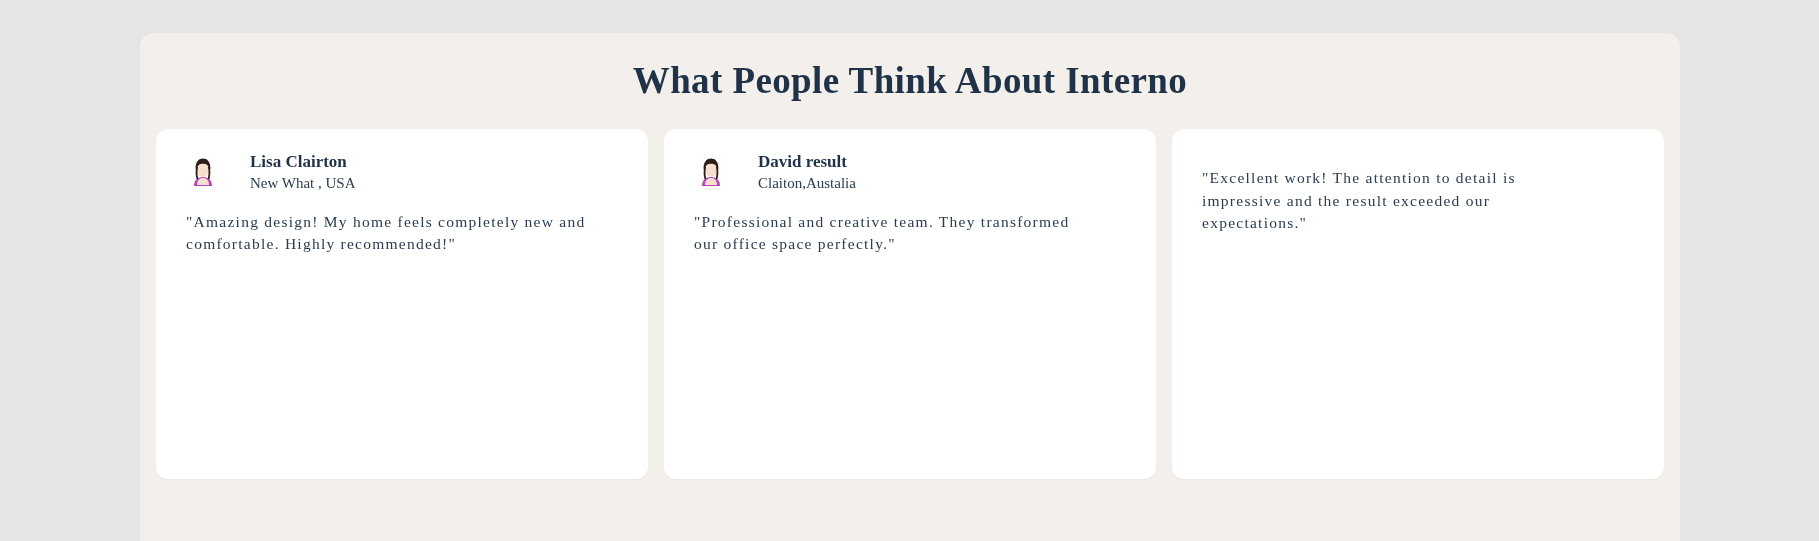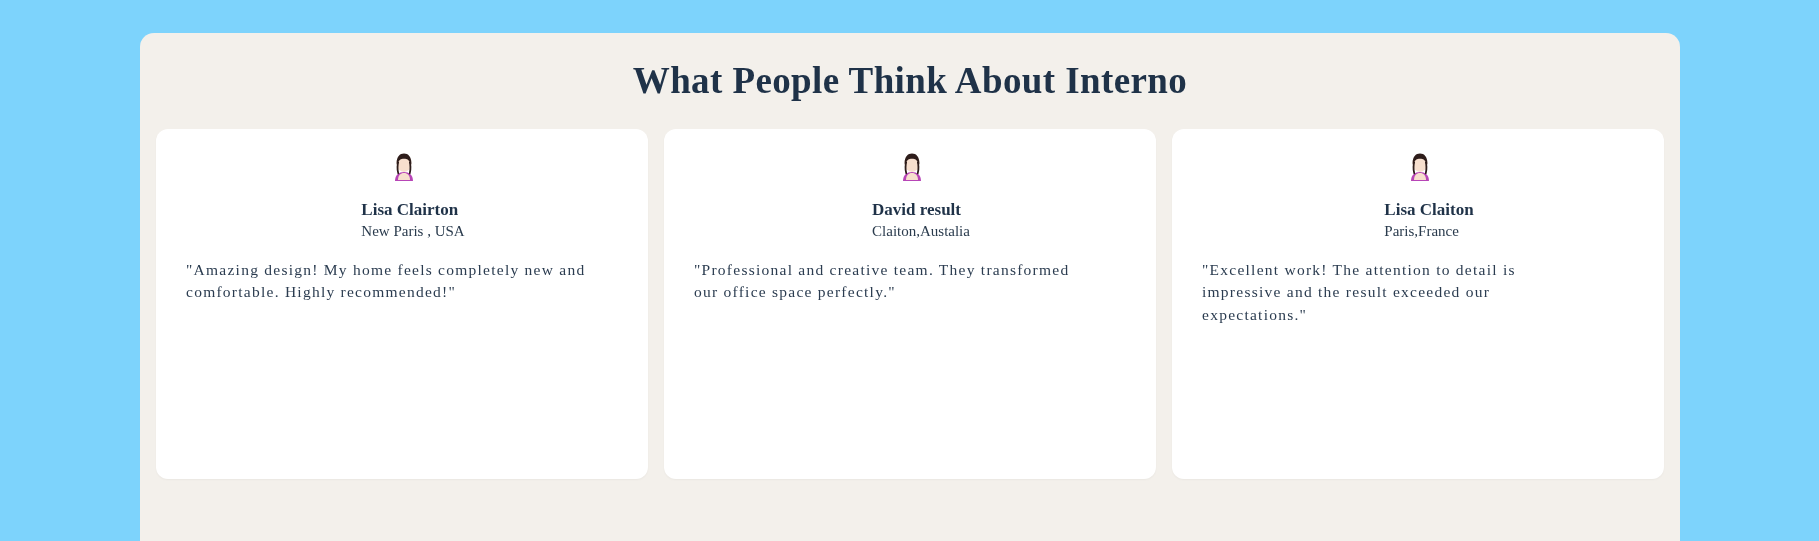"What People Think About Interno" .page { background: #7dd3fc -> #e5e5e5 }
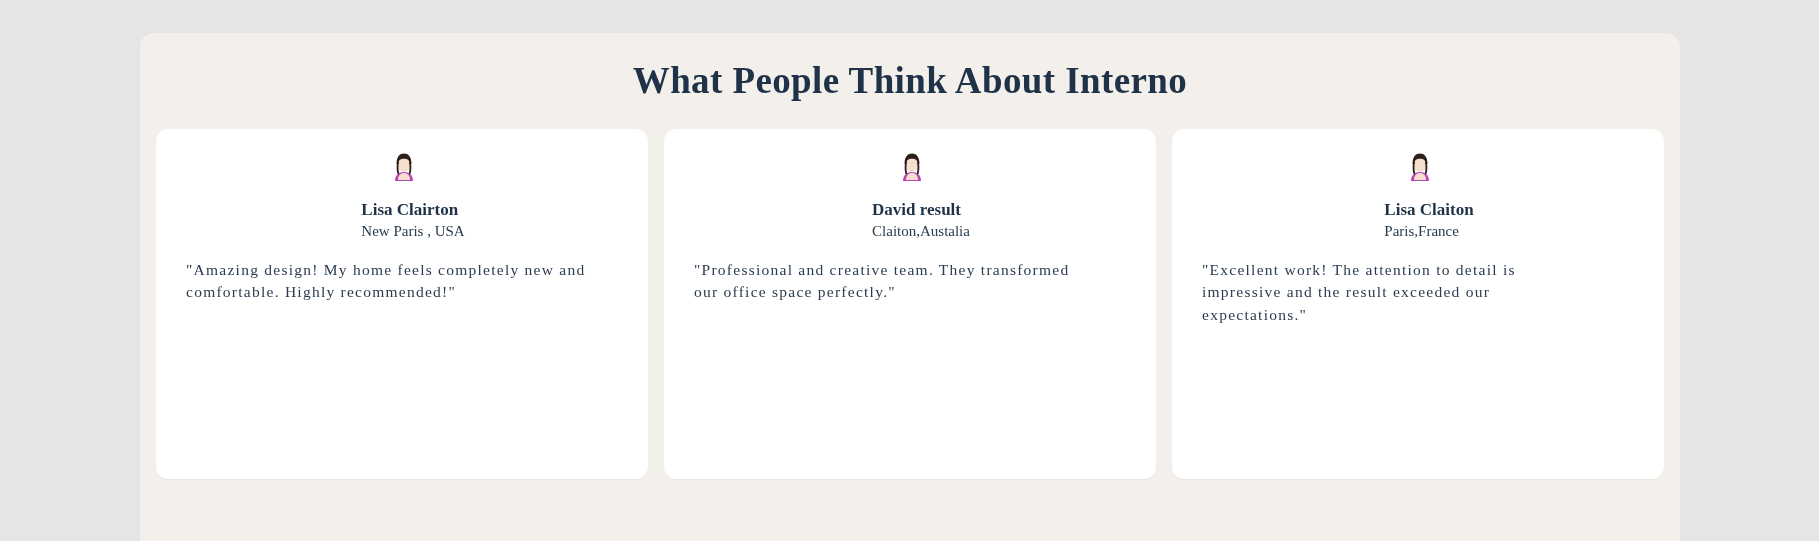"Lisa Clairton" .card-head { flex-direction: column -> none }
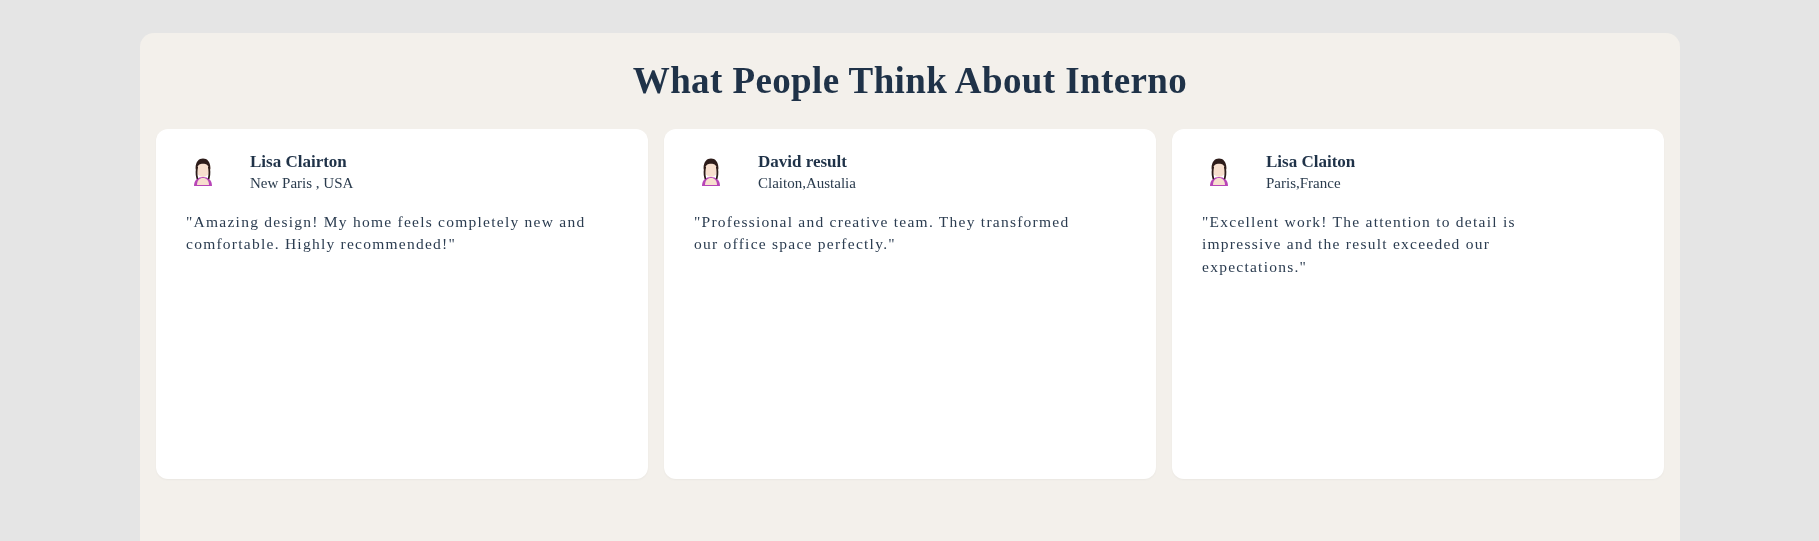"Lisa Claiton" div.card-head { html: <div> <span> <svg> <path></path> <path></path> <ellipse></ellipse> <path></path> <path></path> <path></path> </svg> </span> <span> <span>Lisa Claiton</span> <span>Paris,France</span> </span> </div> -> none }
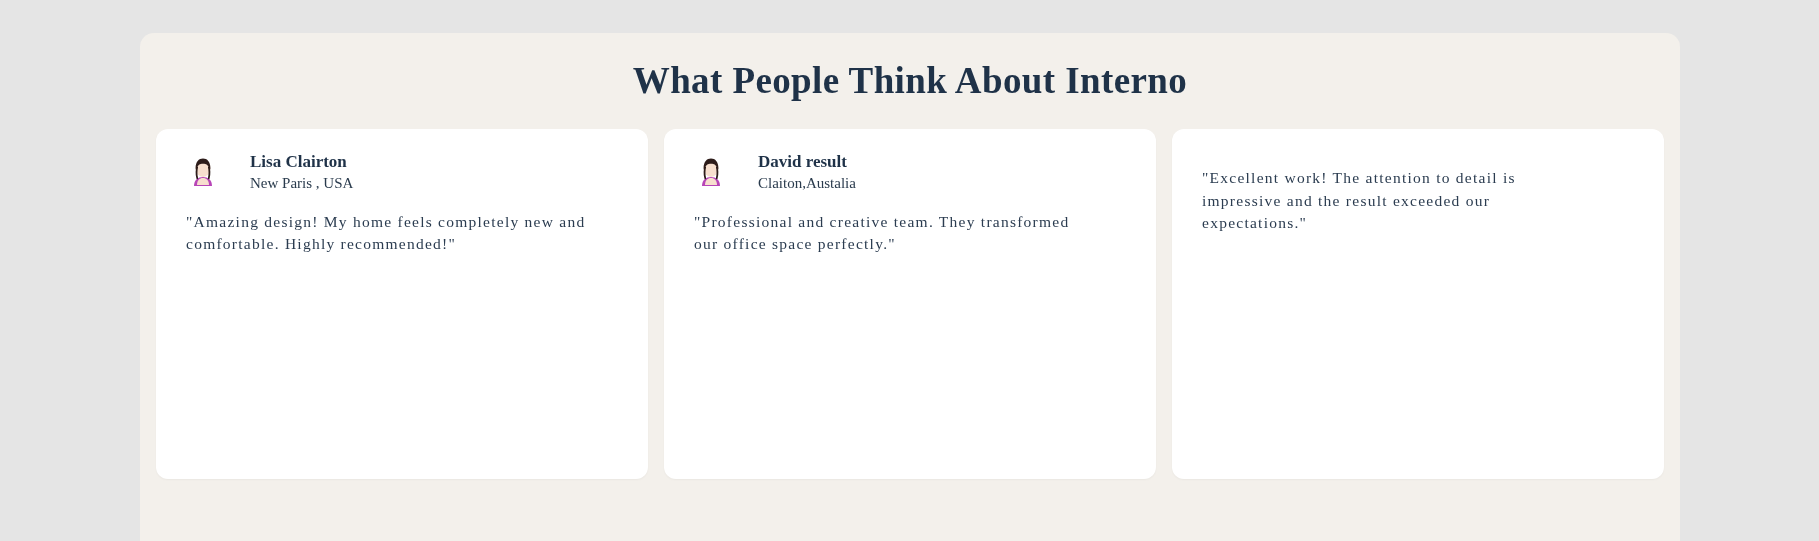"New Paris , USA" span.person-location { text: Paris -> What }
